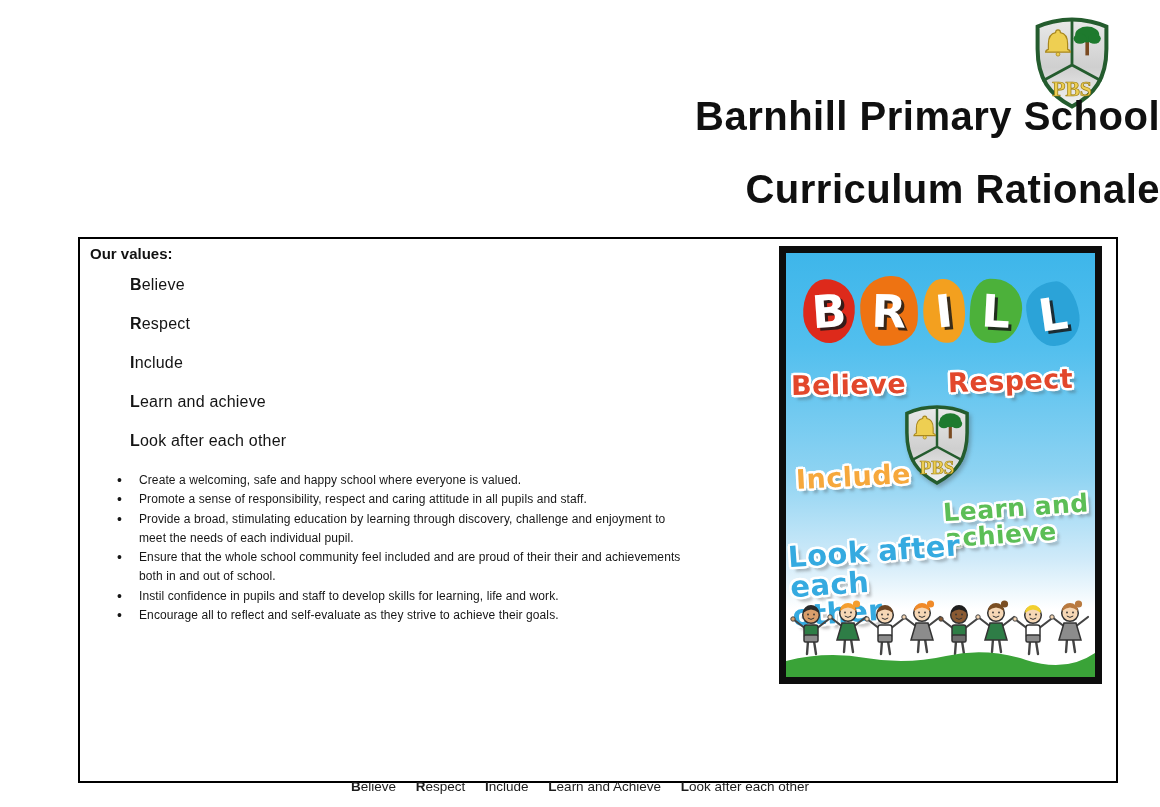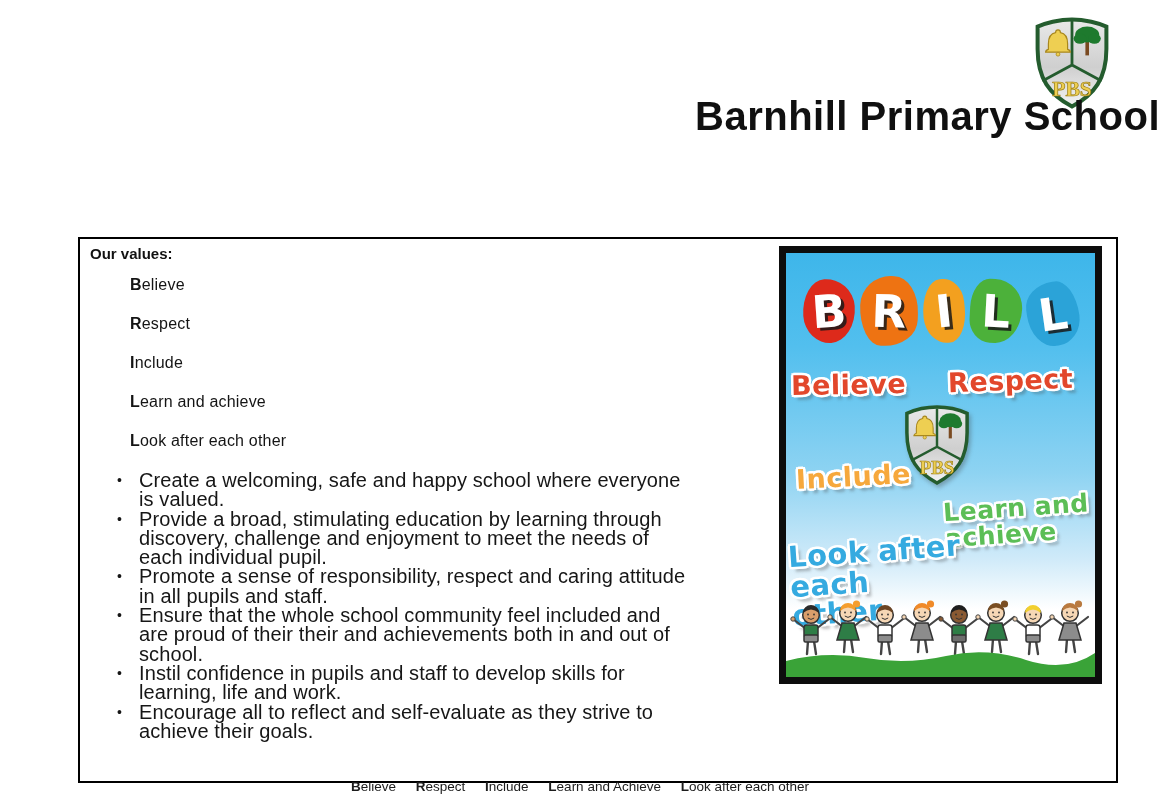"Curriculum Rationale" div.title { html: none -> <div>Curriculum Rationale</div> }
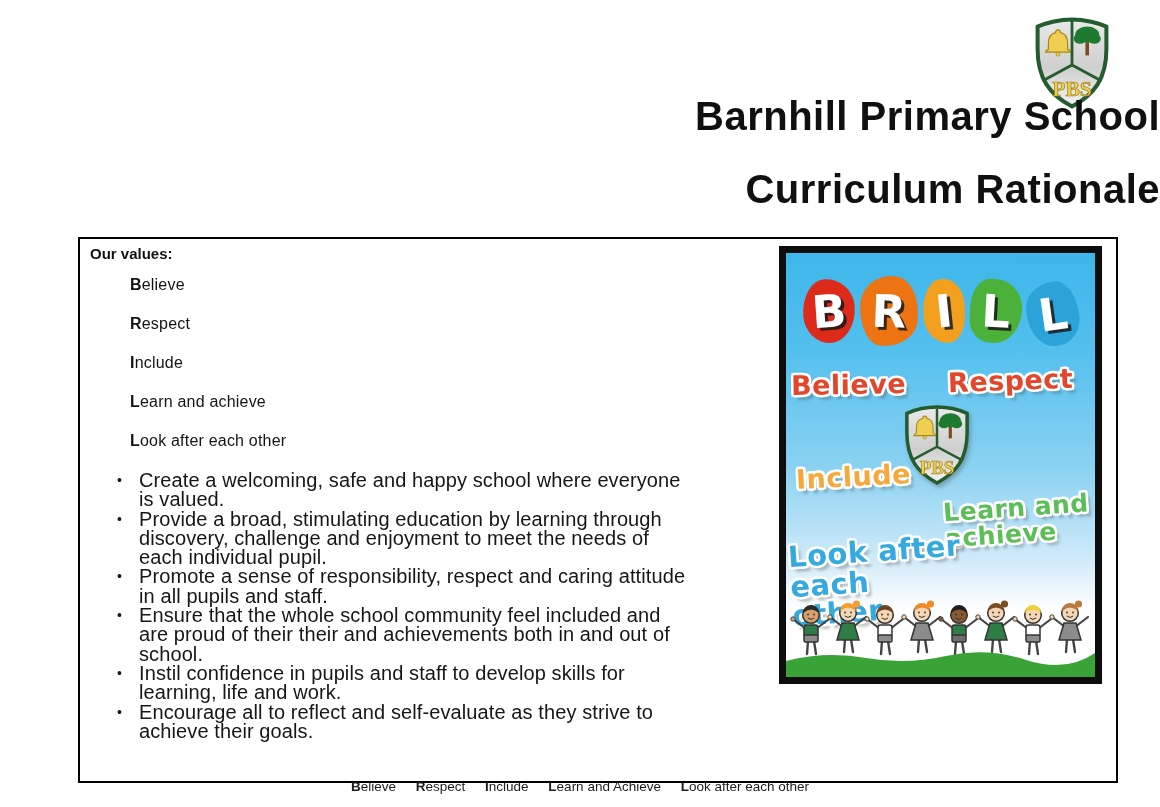"Create a welcoming, safe and" .aims-list li { font-size: 20px -> 12px }
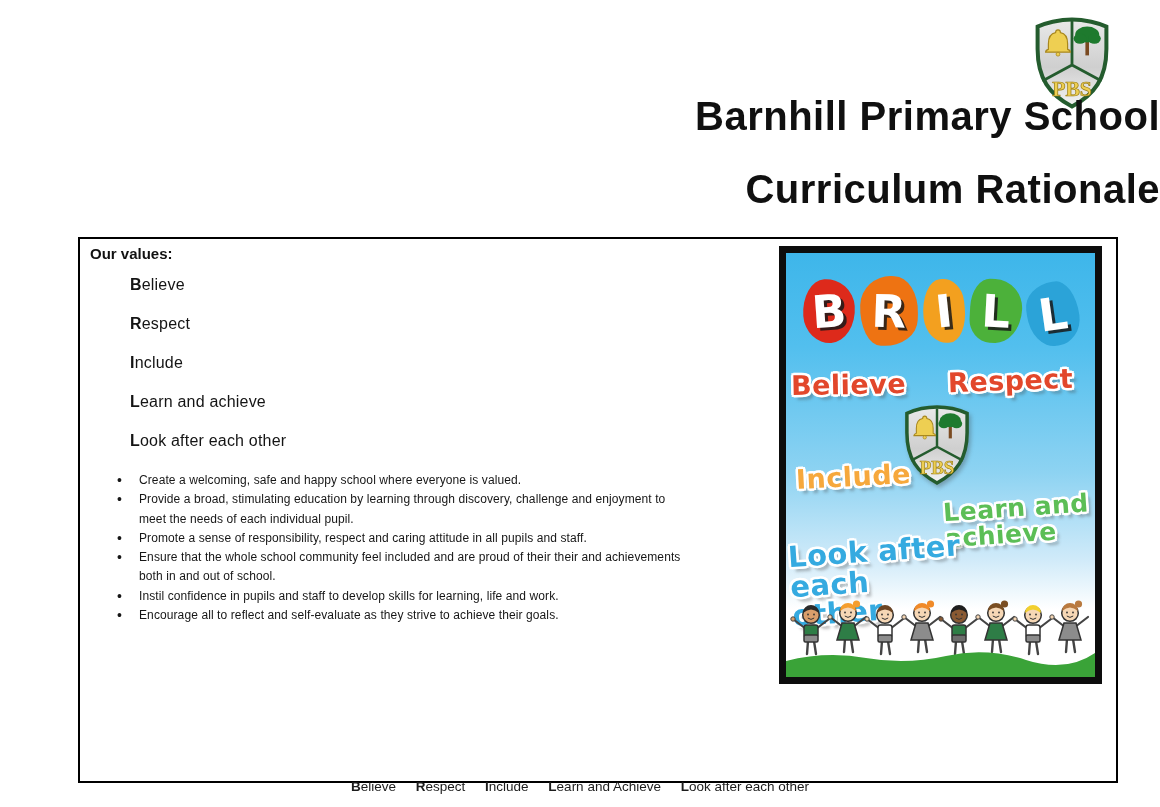"Provide a broad, stimulating education" li { order: before "Promote a sense of responsibility," -> after "Promote a sense of responsibility," }
